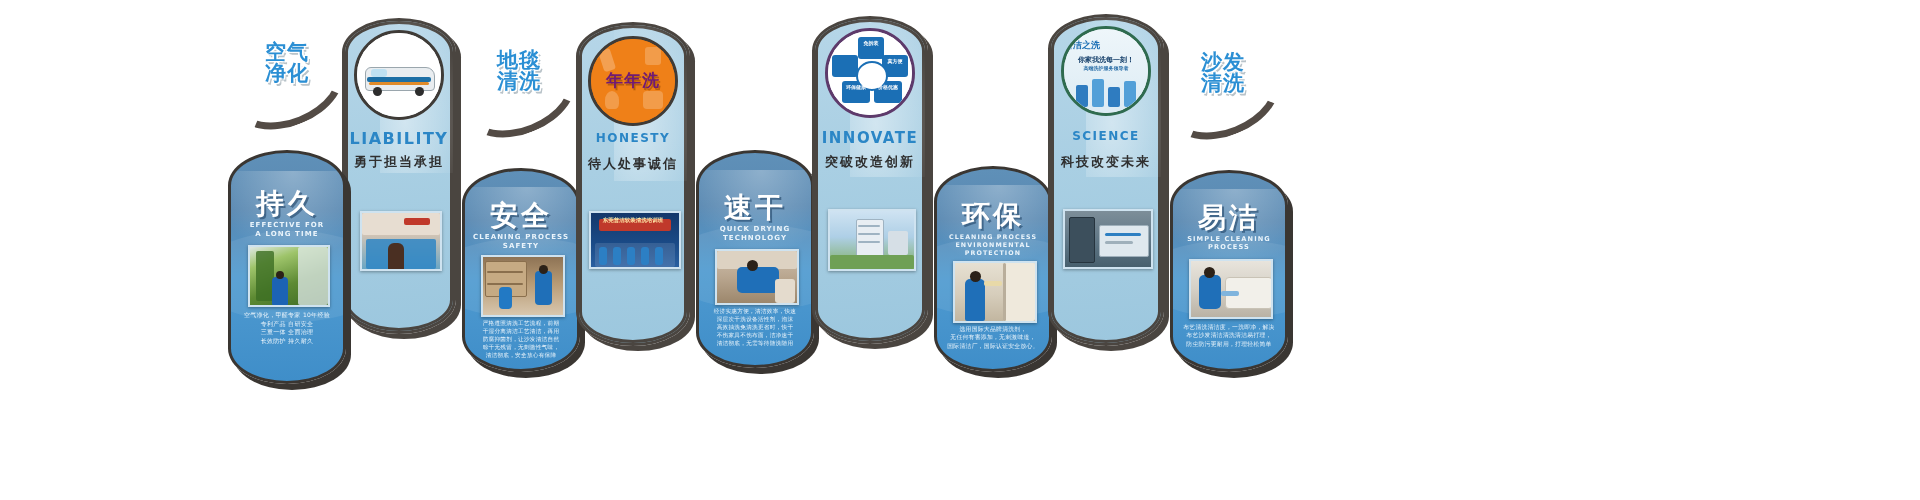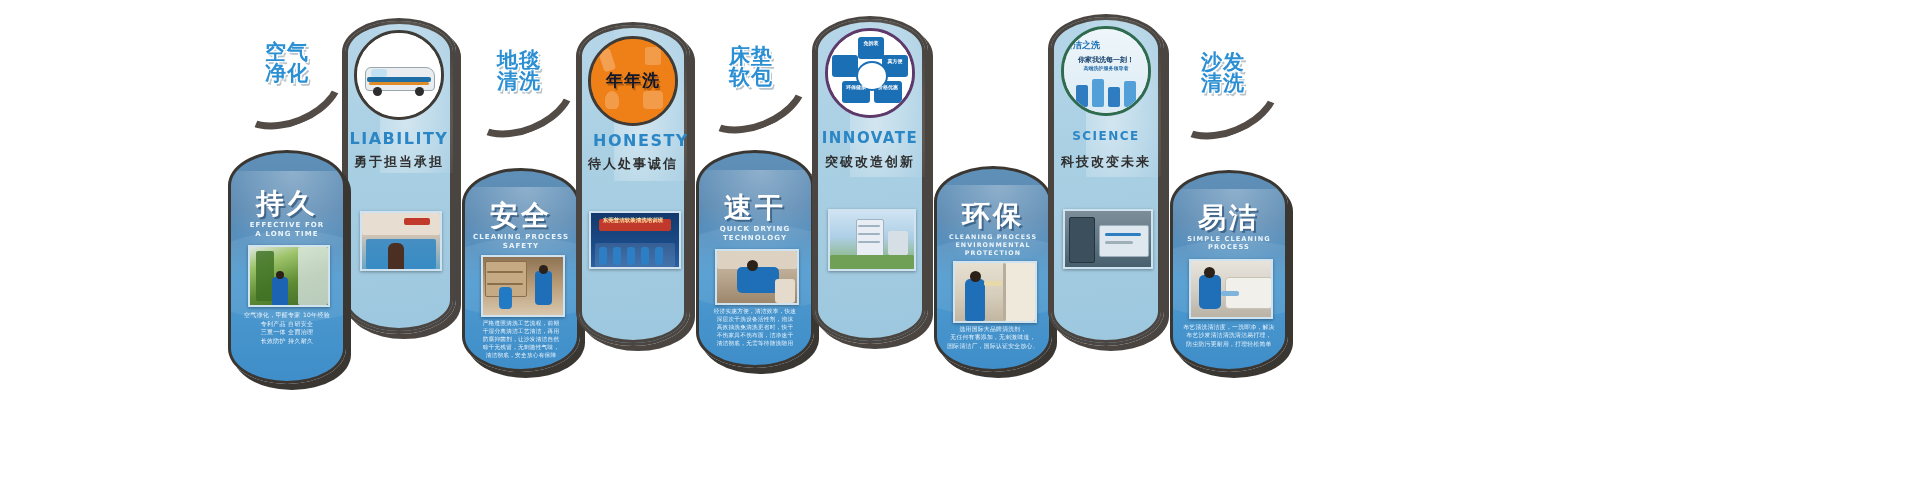"床垫" div.crescent { html: <div> <div></div> <div> <span>床垫</span> <span>软包</span> </div> </div> -> none }
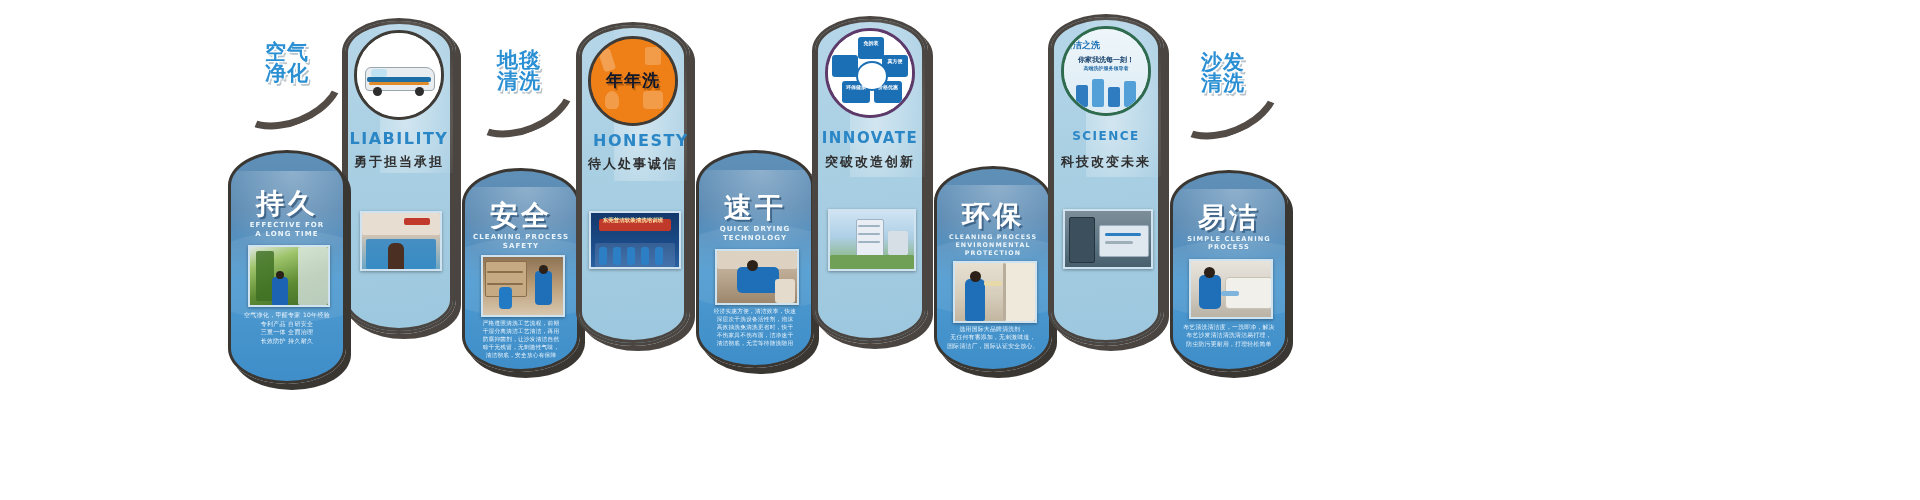"年年洗" div { color: #0f172a -> #701a75 }
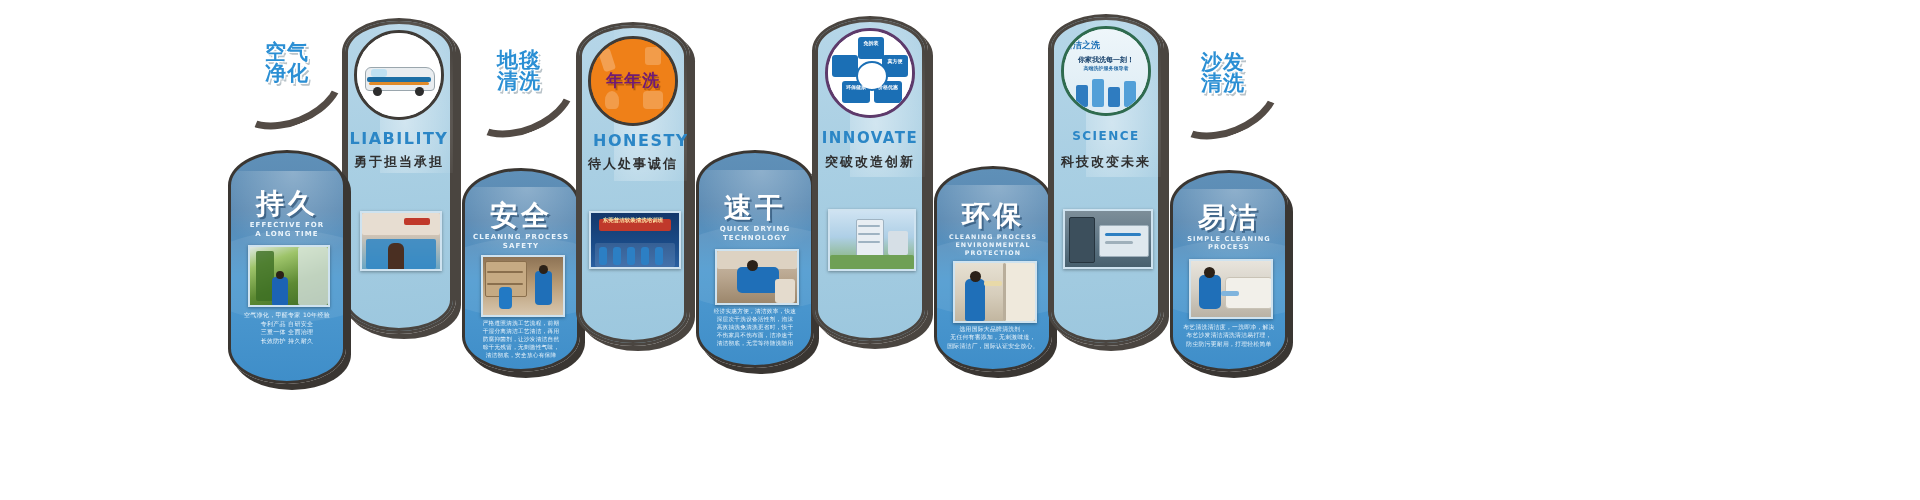"HONESTY" div.en-head { font-size: 16px -> 12px; margin-left: 8px -> none }
